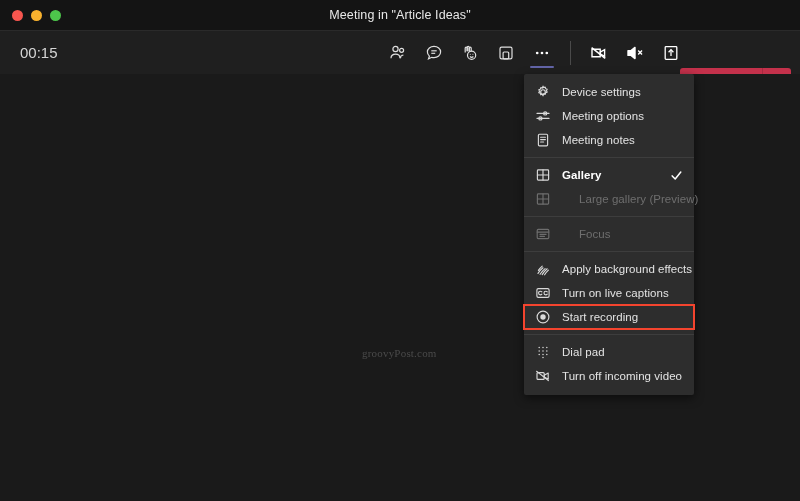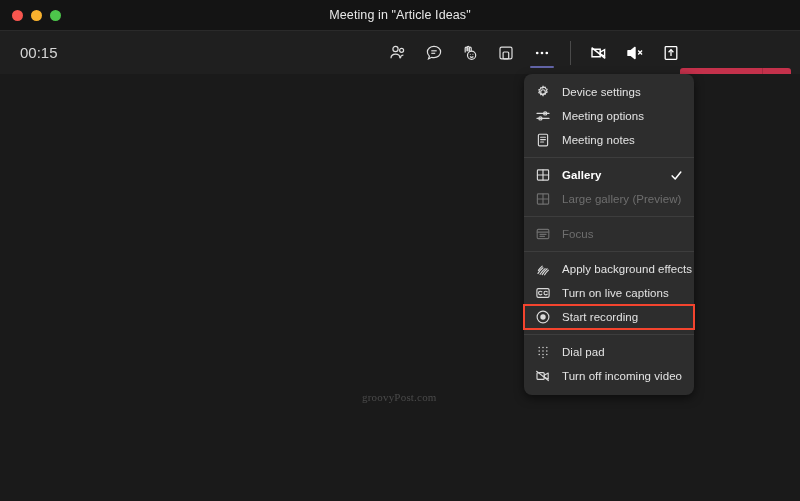"Device settings" .menu { border-radius: 8px -> 2px }
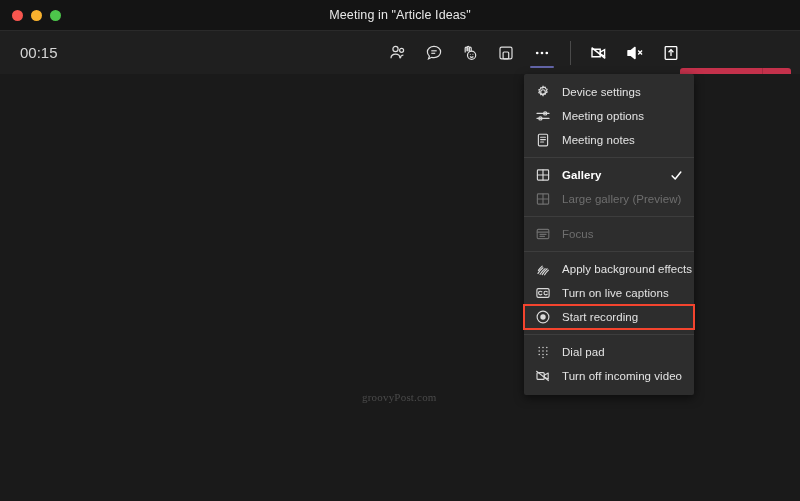"Large gallery (Preview)" .mi.disabled .mi-label { margin-left: none -> 17px }
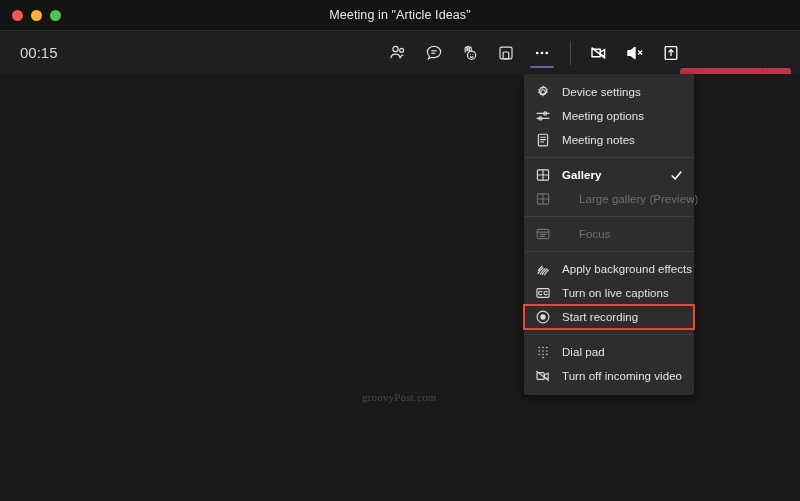"groovyPost.com" .watermark { margin-top: 44px -> none }
